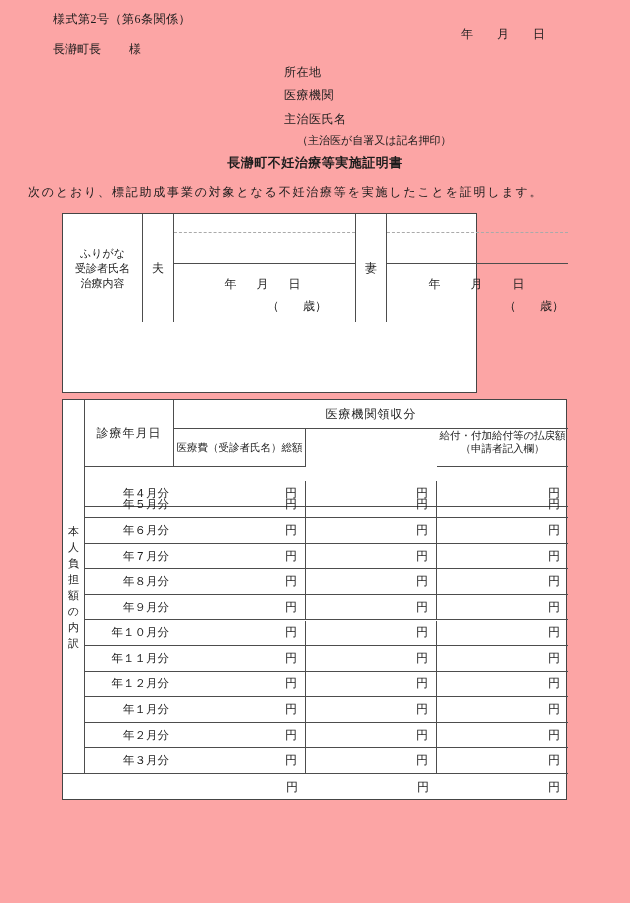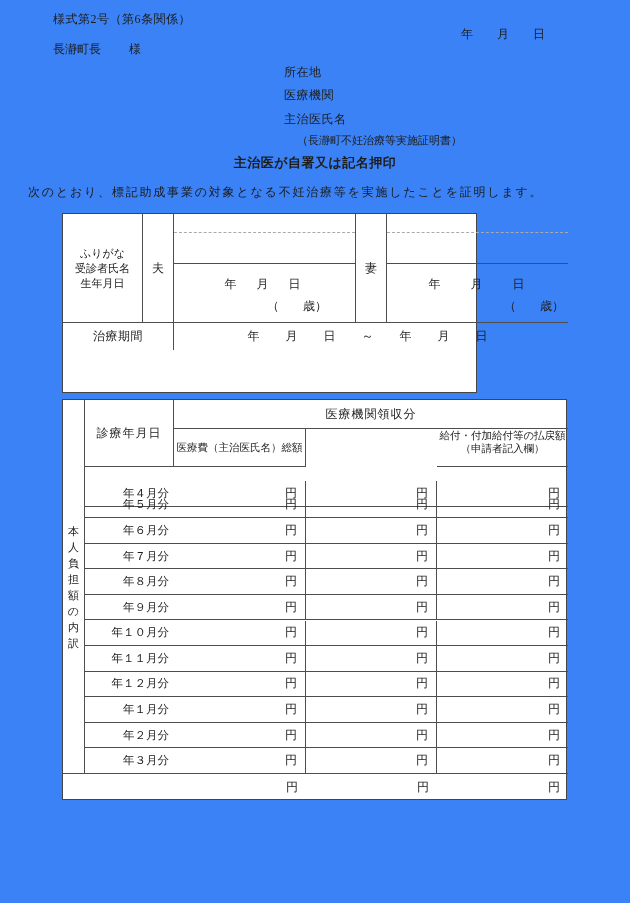"様式第2号（第6条関係）" #page { background: #3b82f6 -> #fca5a5 }
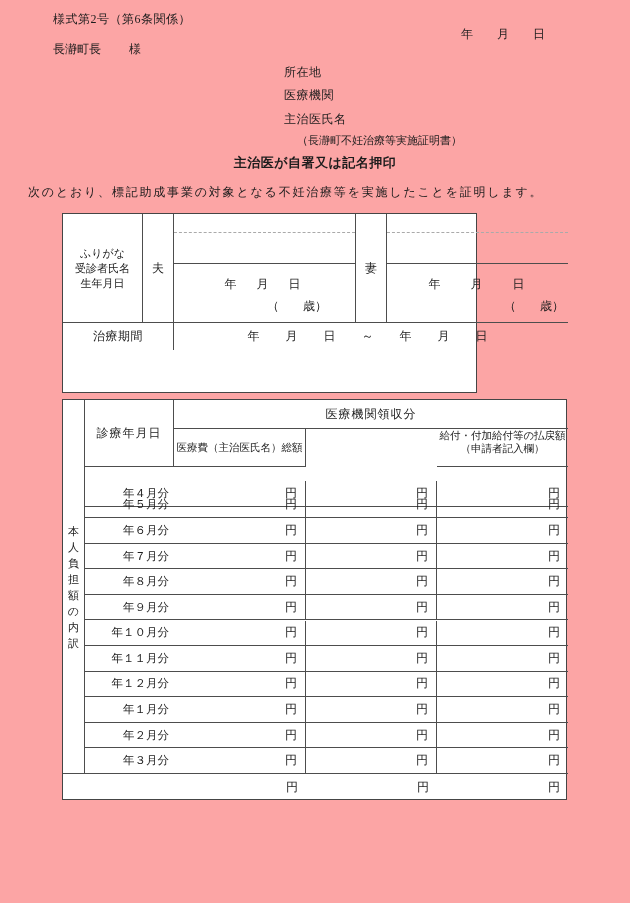"（長瀞町不妊治療等実施証明書）" div.abs { text: 長瀞町不妊治療等実施証明書 -> 主治医が自署又は記名押印 }
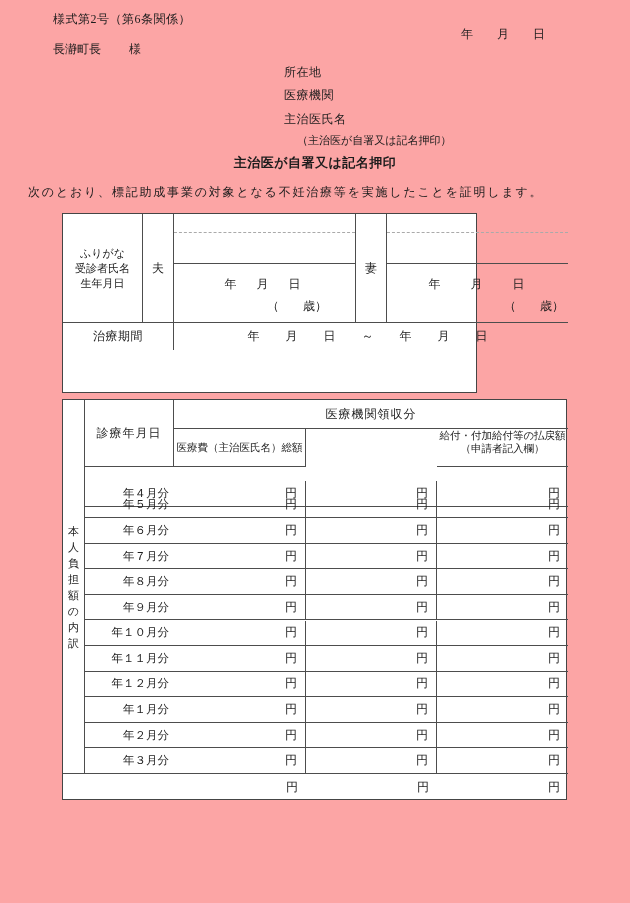"主治医が自署又は記名押印" div.abs { text: 主治医が自署又は記名押印 -> 長瀞町不妊治療等実施証明書 }
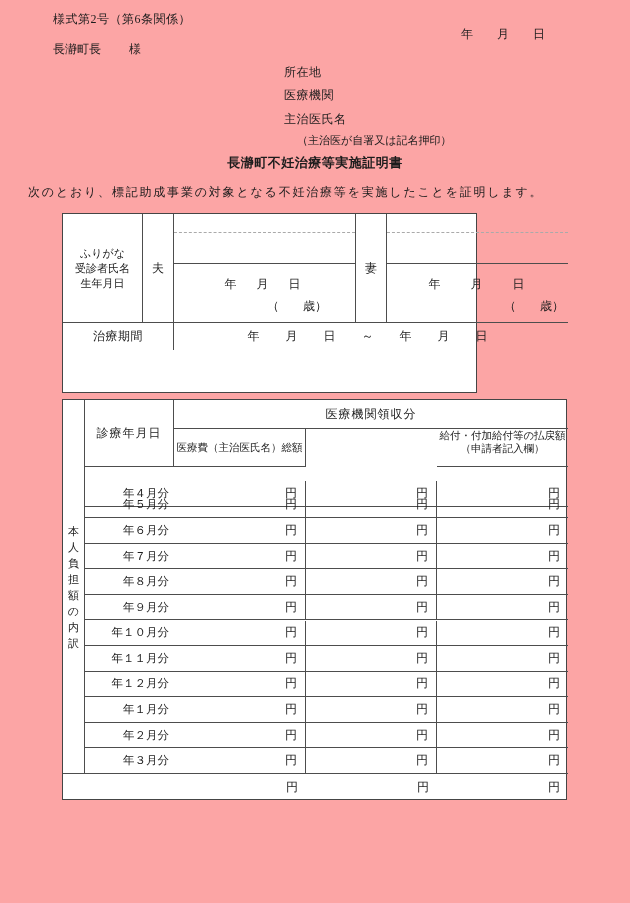"生年月日" div { text: 生年月日 -> 治療内容 }
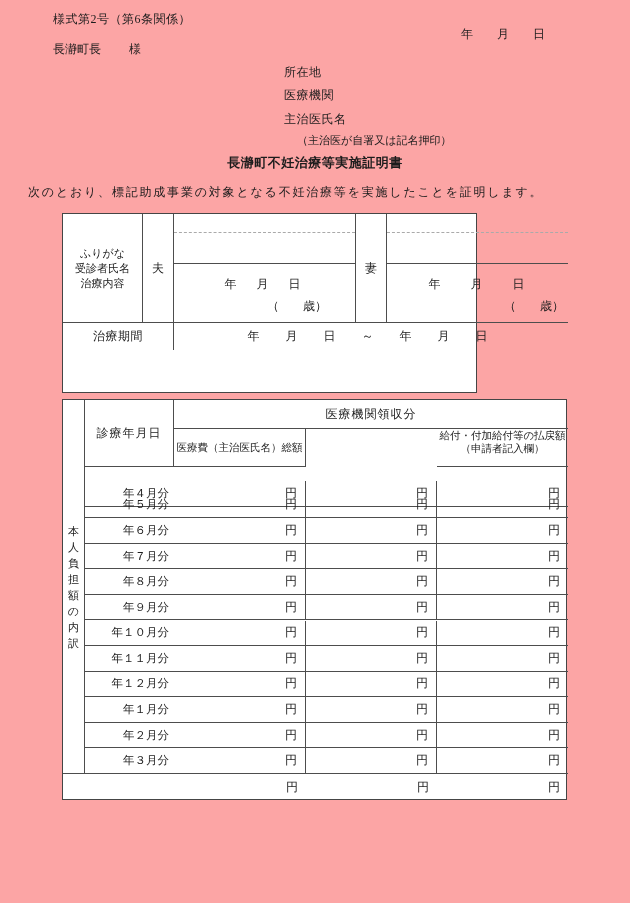"治療期間" div.cell { html: <div> <div>治療期間</div> <div>年 月 日 ～ 年 月 日</div> </div> -> none }
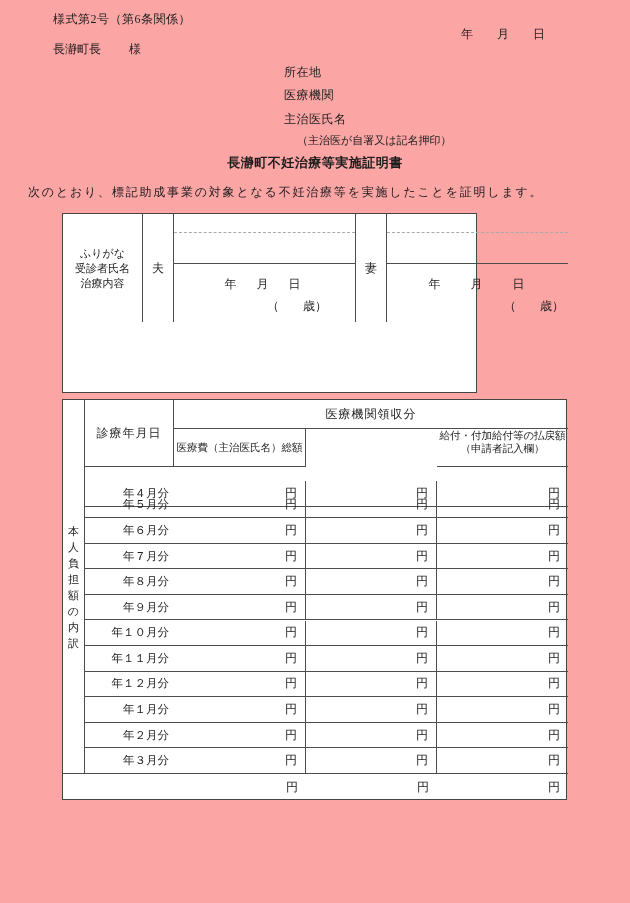"医療費（主治医氏名）総額" div.cell { text: 主治医 -> 受診者 }
